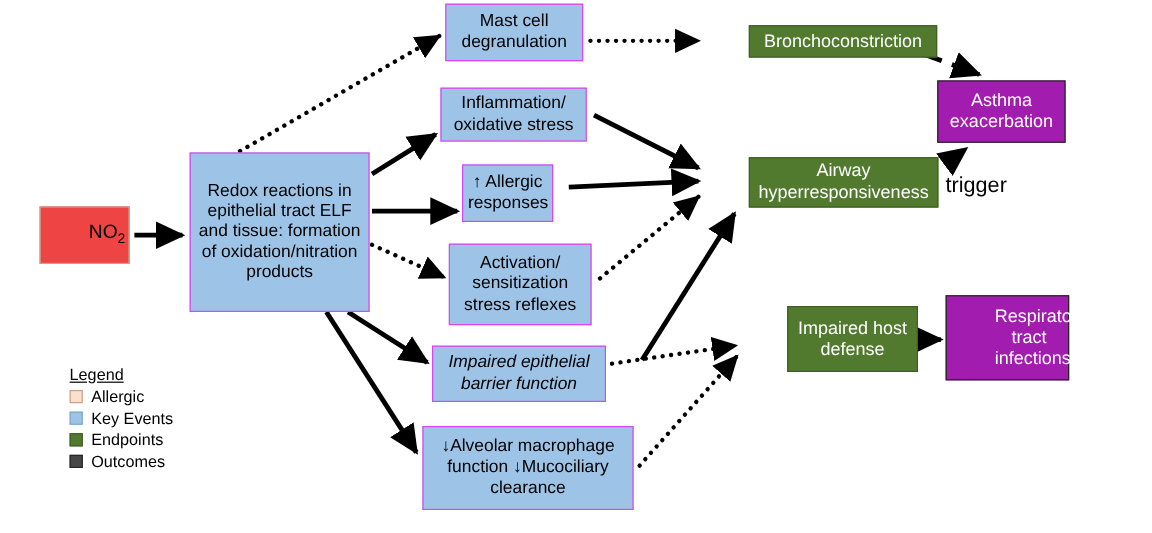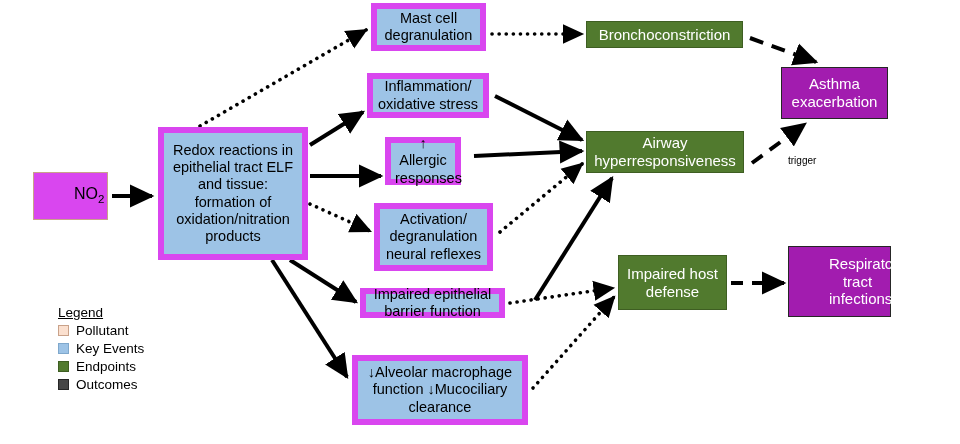"Mast cell degranulation" .n-key { border: 6px solid #d946ef -> 1px solid #d946ef }
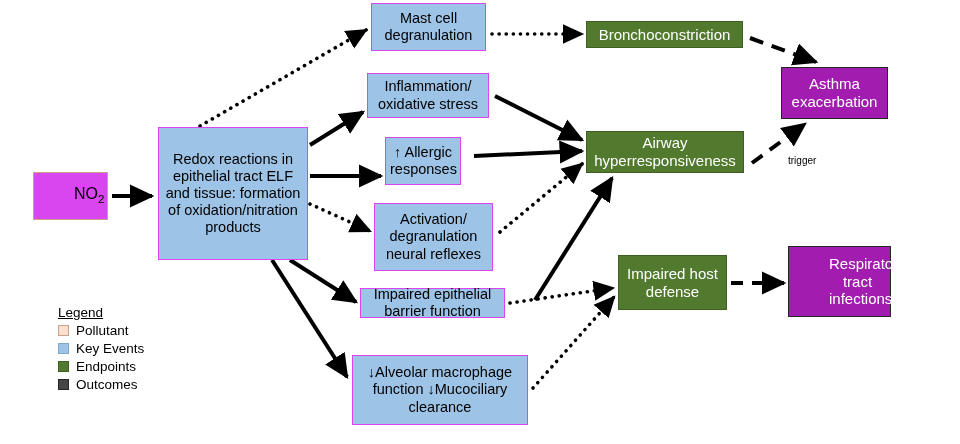"Bronchoconstriction" .n-endpoint { margin-left: none -> 38px }
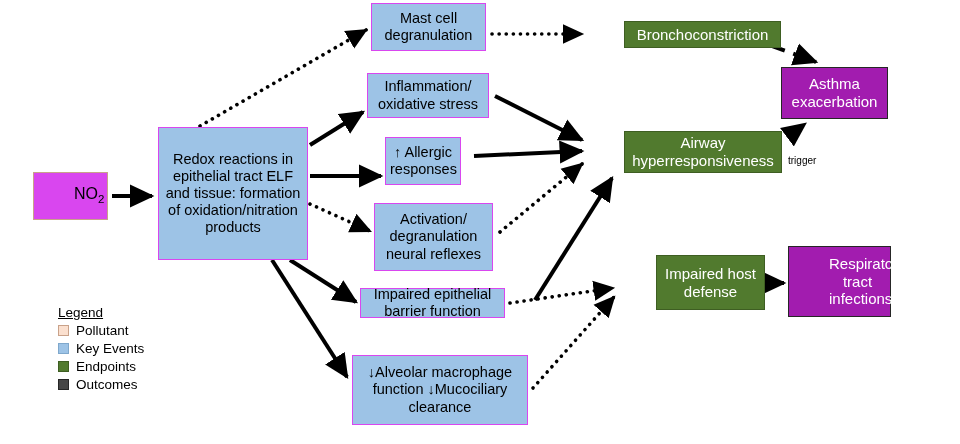"trigger" .edge-label { font-size: 10px -> 18px; margin-top: 11px -> none }
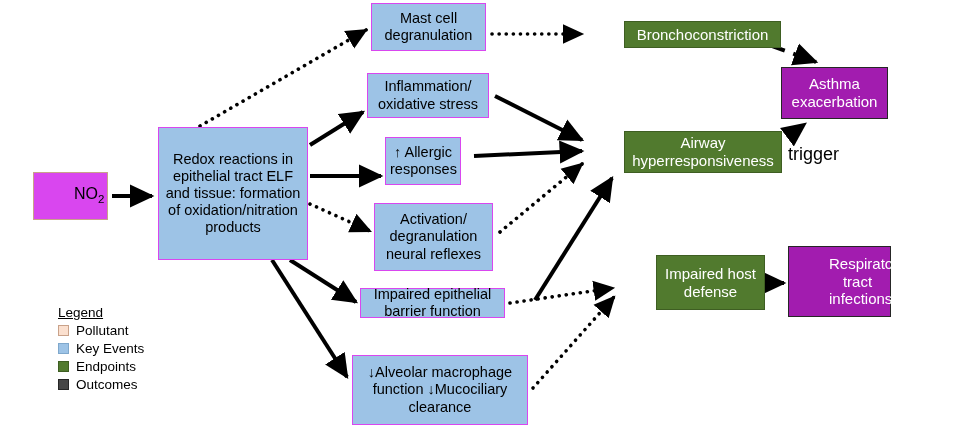"NO2" .n-pollutant { background: #d946ef -> #ef4444 }
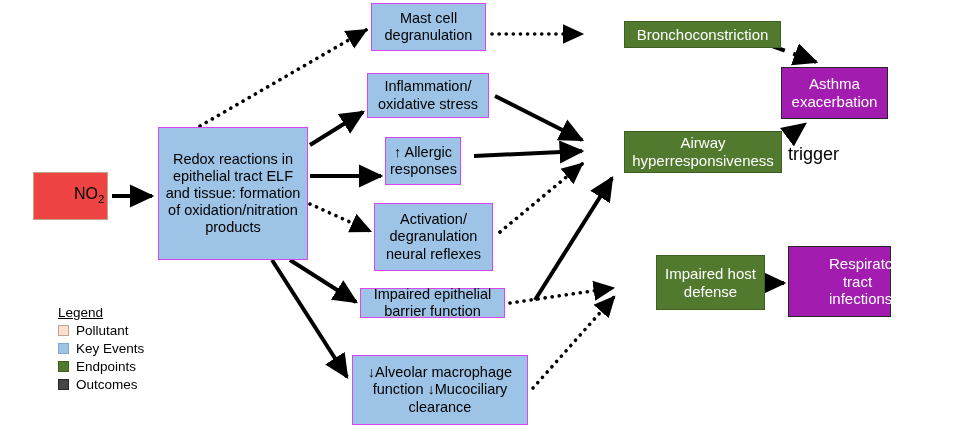"Activation/ degranulation neural" span { text: degranulation neural -> sensitization stress }
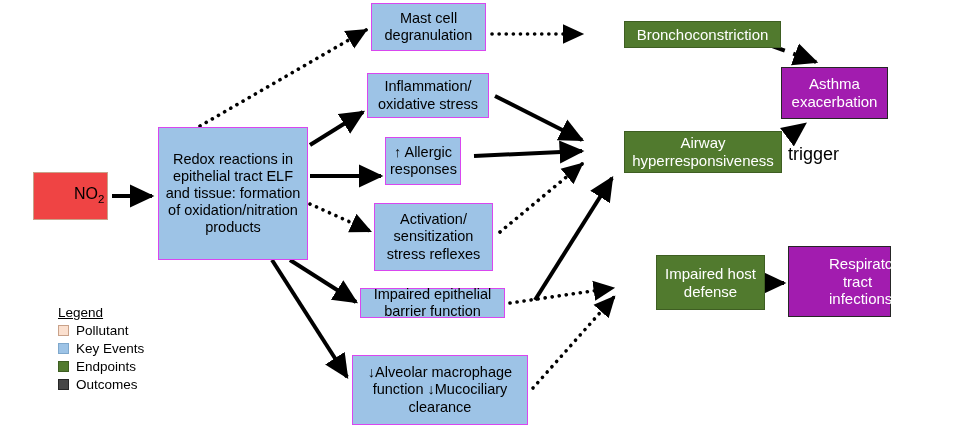"Impaired epithelial barrier function" div.node { font-style: none -> italic; height: 30px -> 47px }
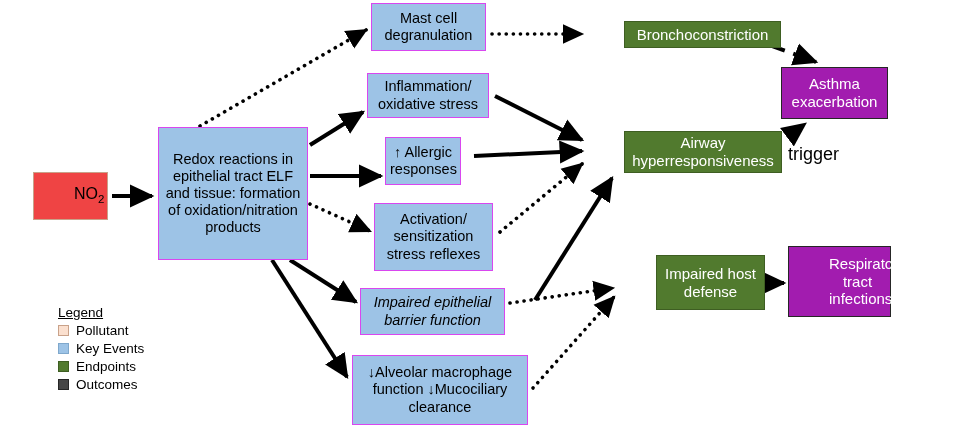"Pollutant" div.legend-label { text: Pollutant -> Allergic }
